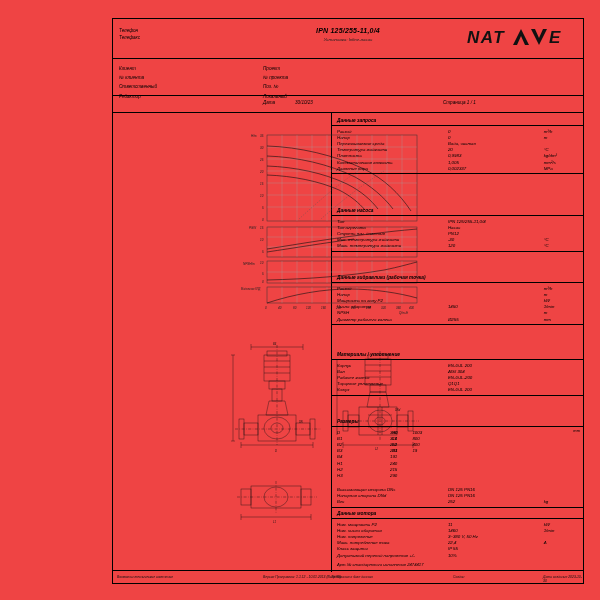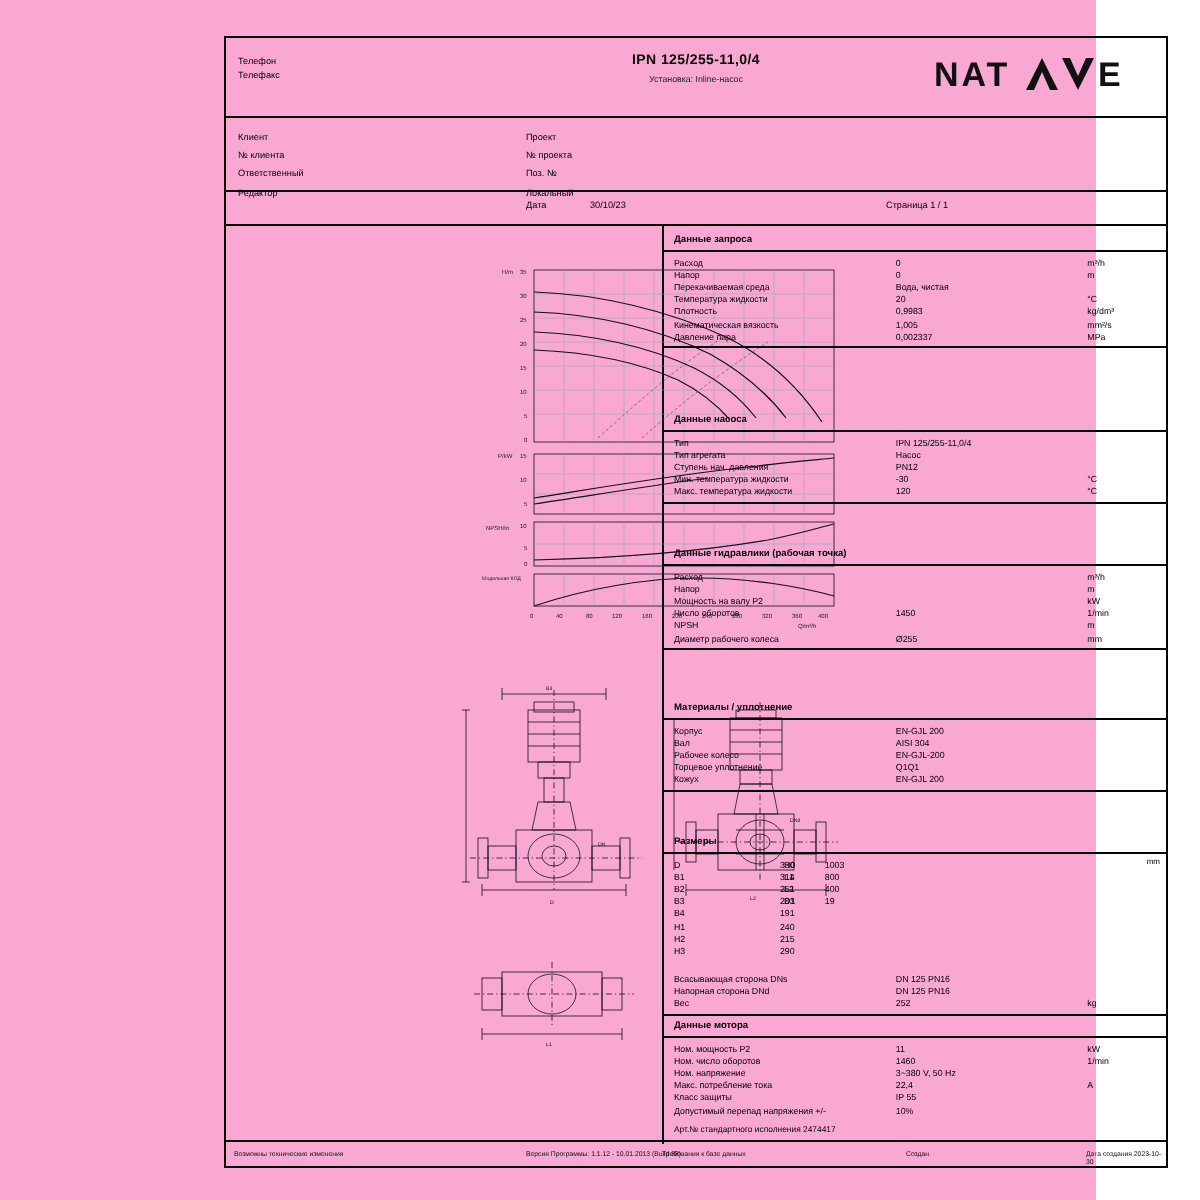"NAT" .page { background: #f9a8d4 -> #ef4444; font-style: none -> italic; width: 548px -> 600px }
